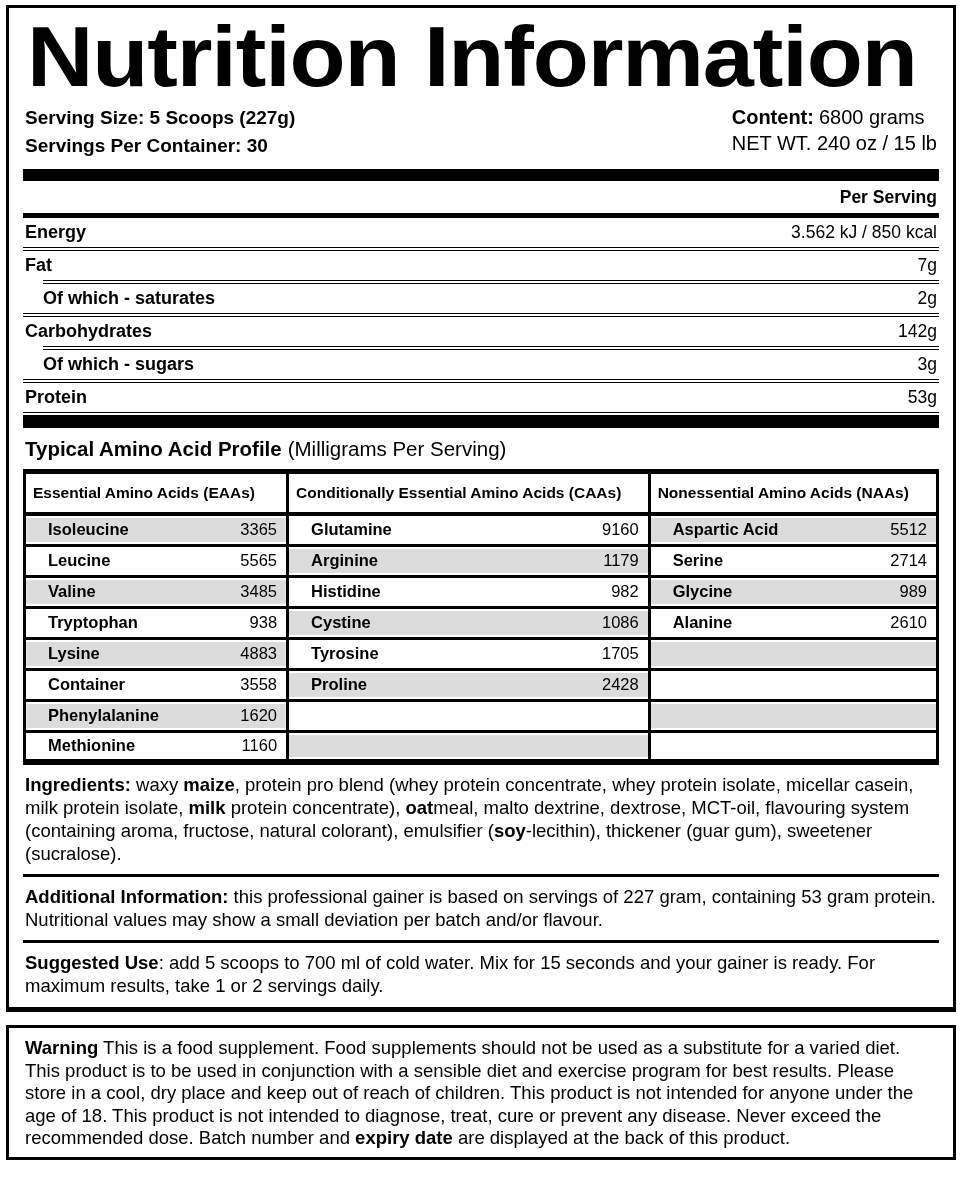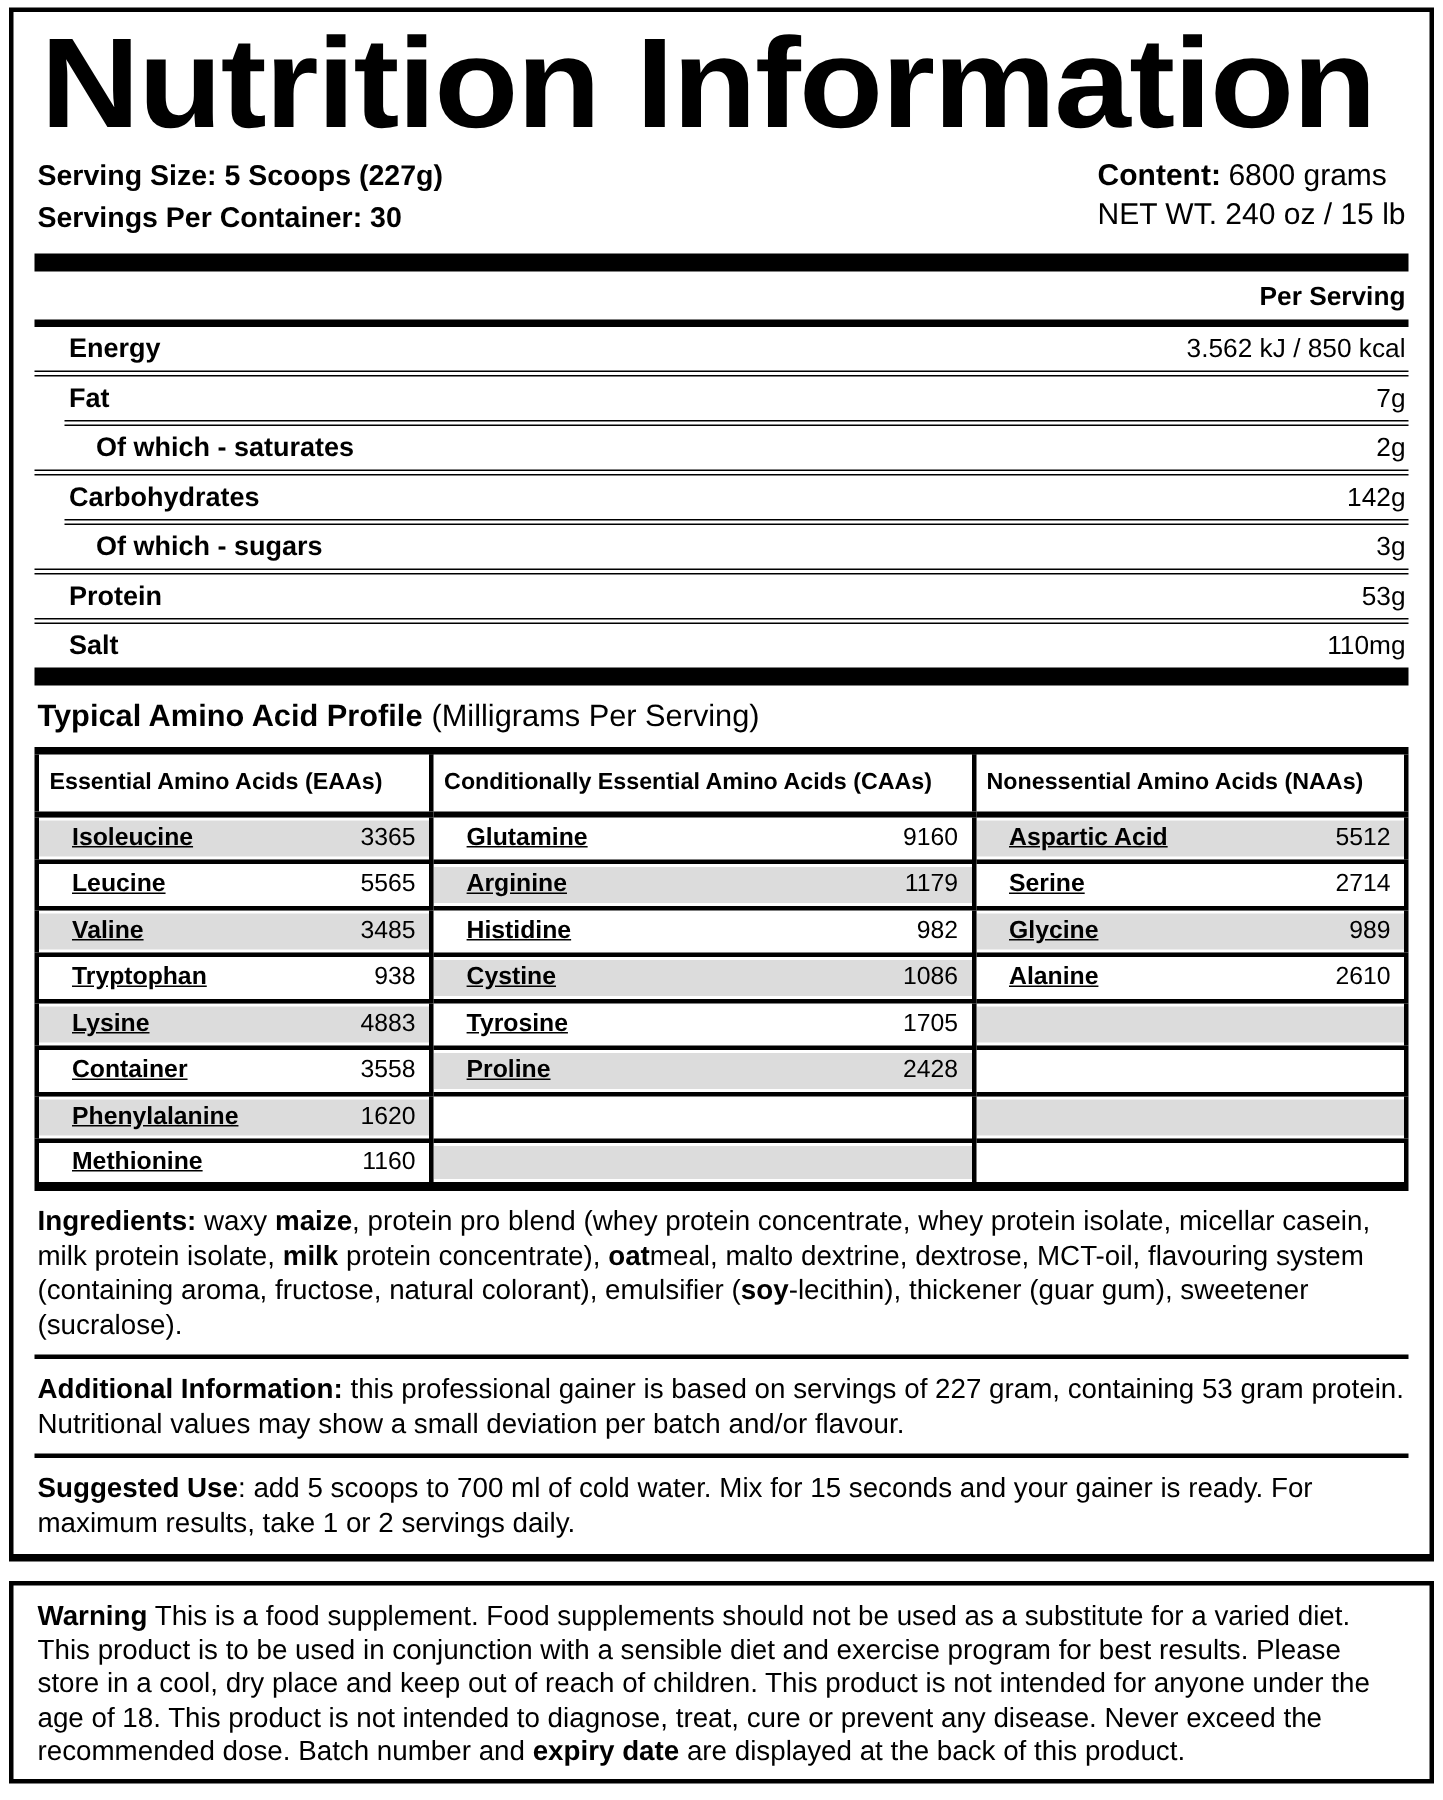"Energy" .nrow .nlabel { margin-left: 21px -> none }
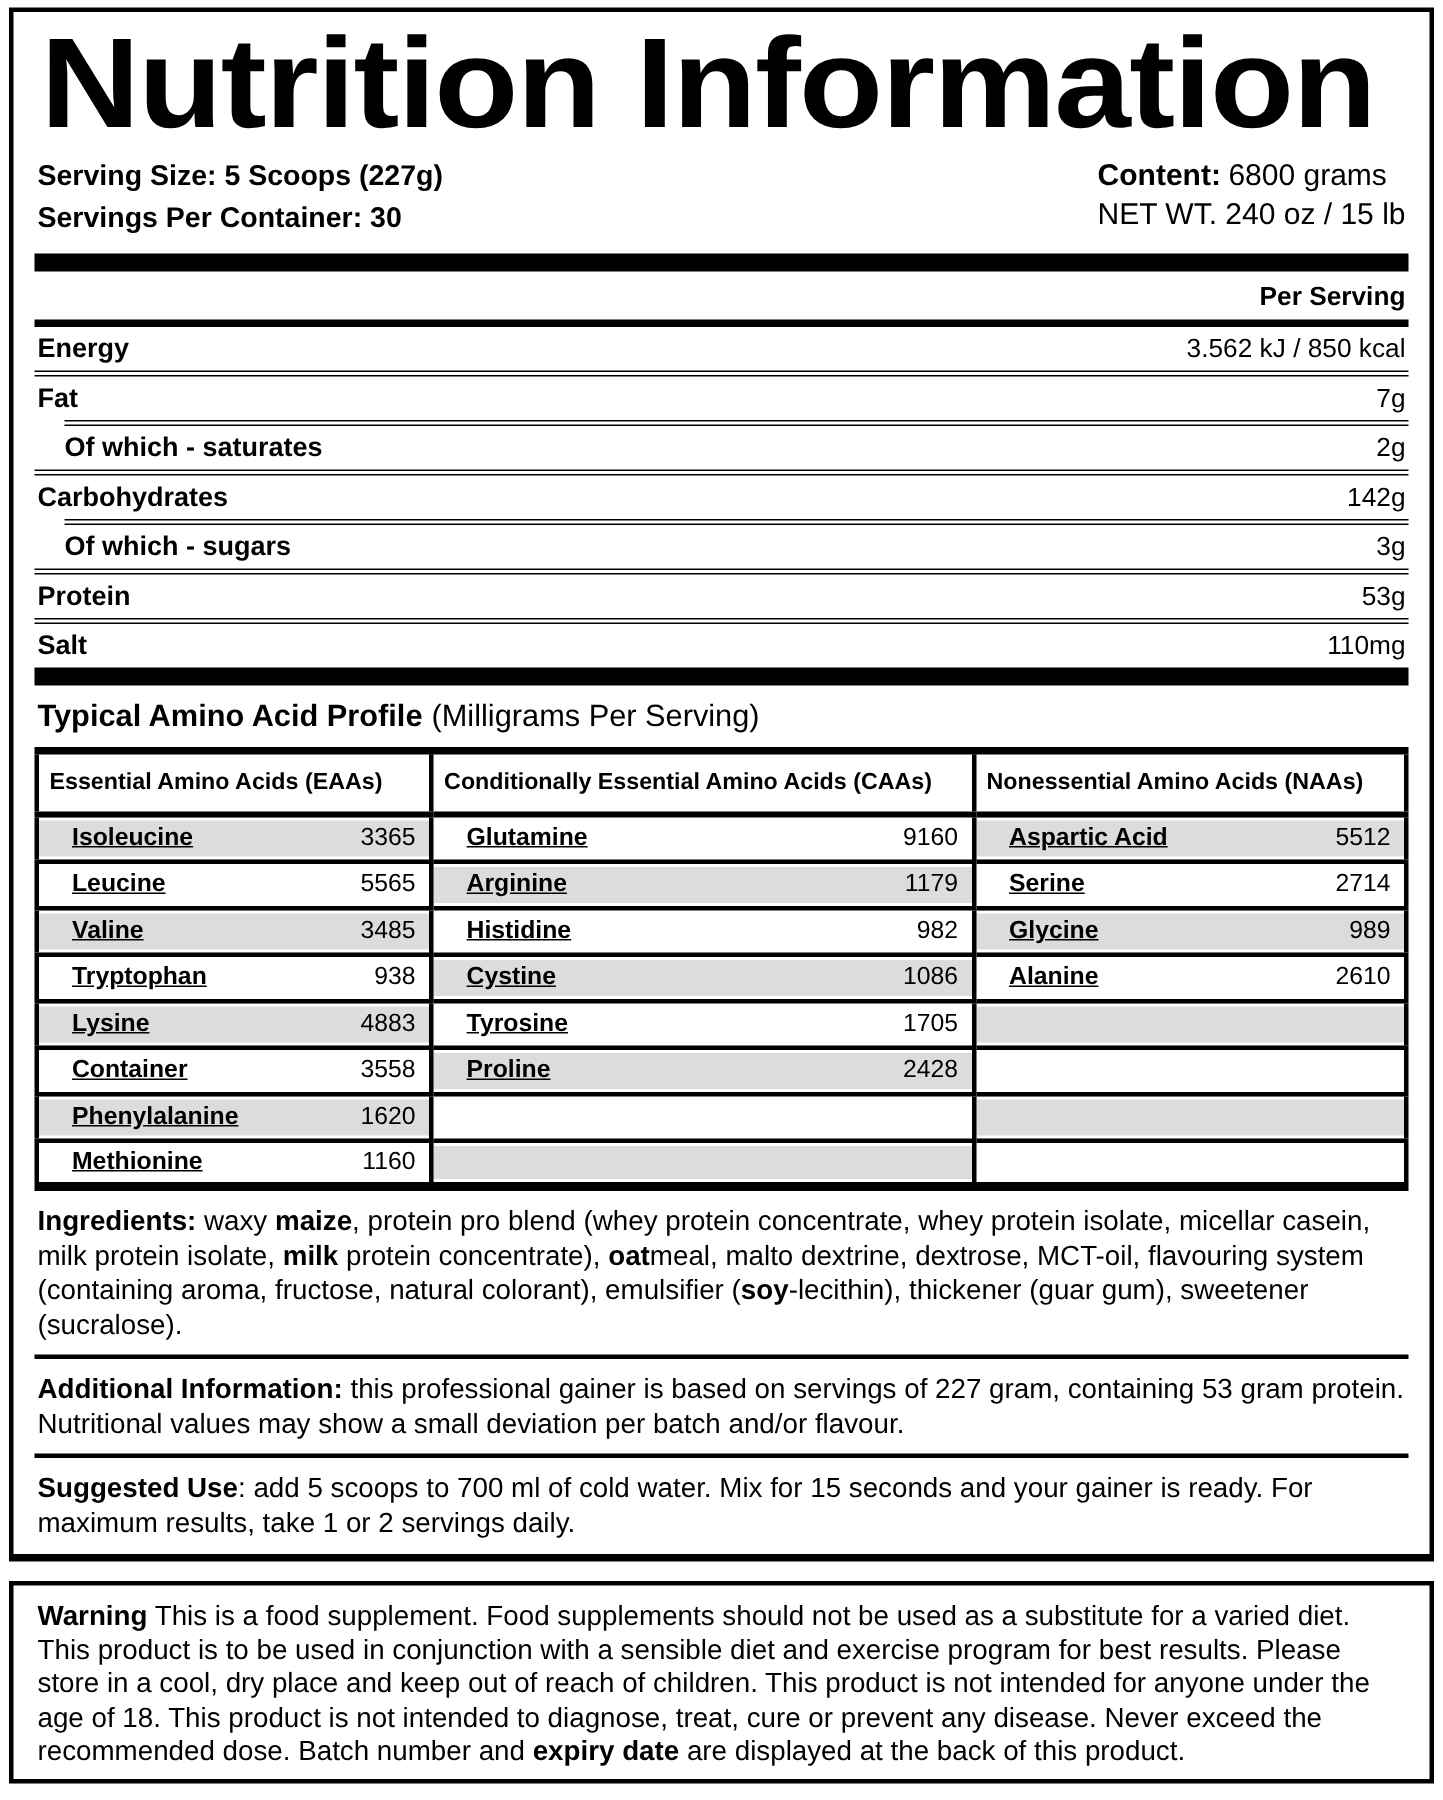"Salt" div.nrow { html: <div> <span>Salt</span> <span>110mg</span> </div> -> none }
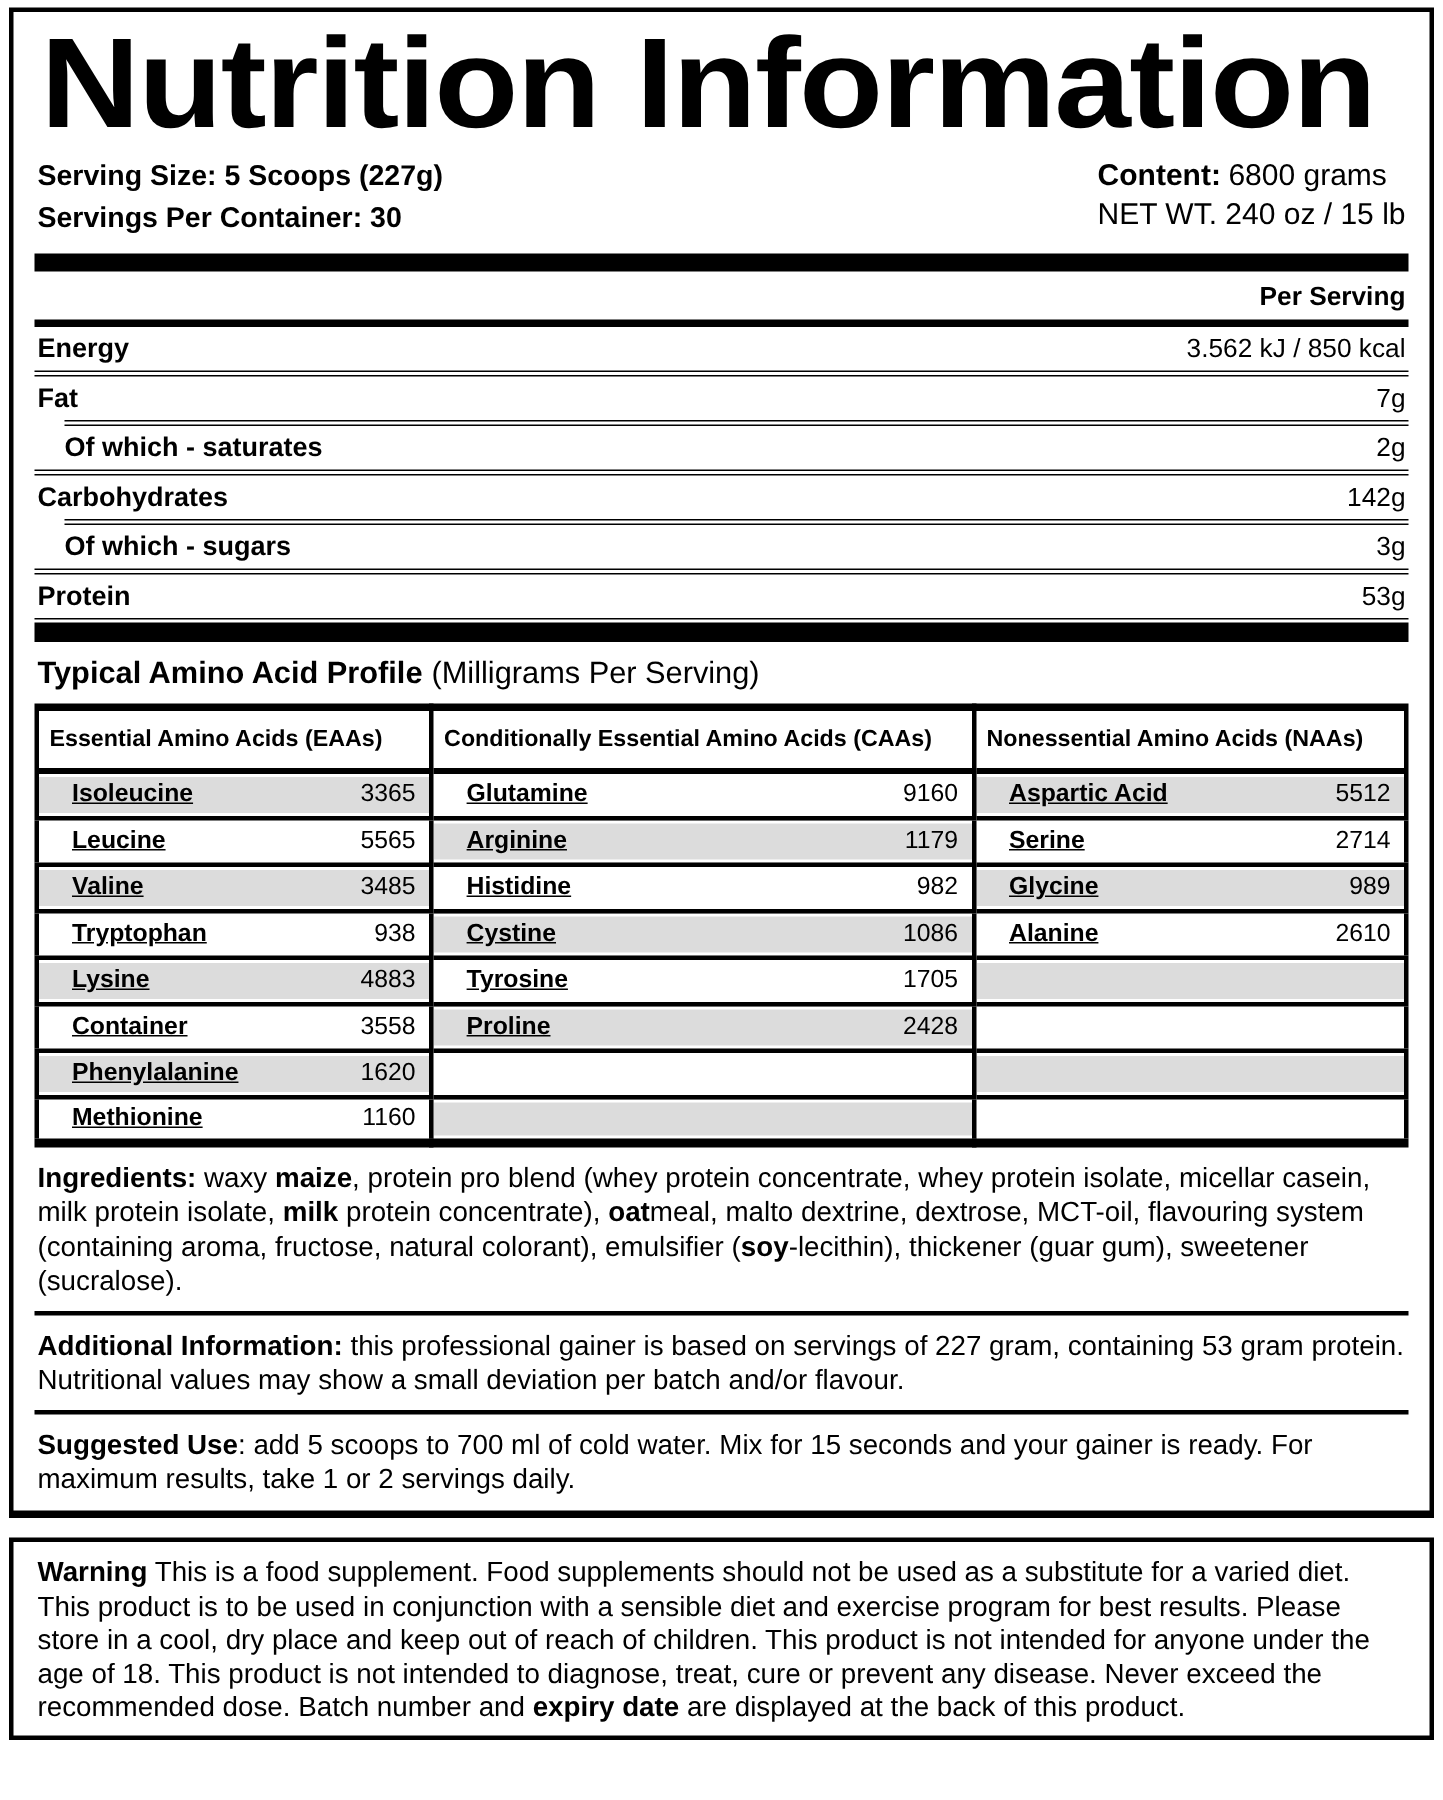"Isoleucine" table.amino td.an { text-decoration: underline -> none }
